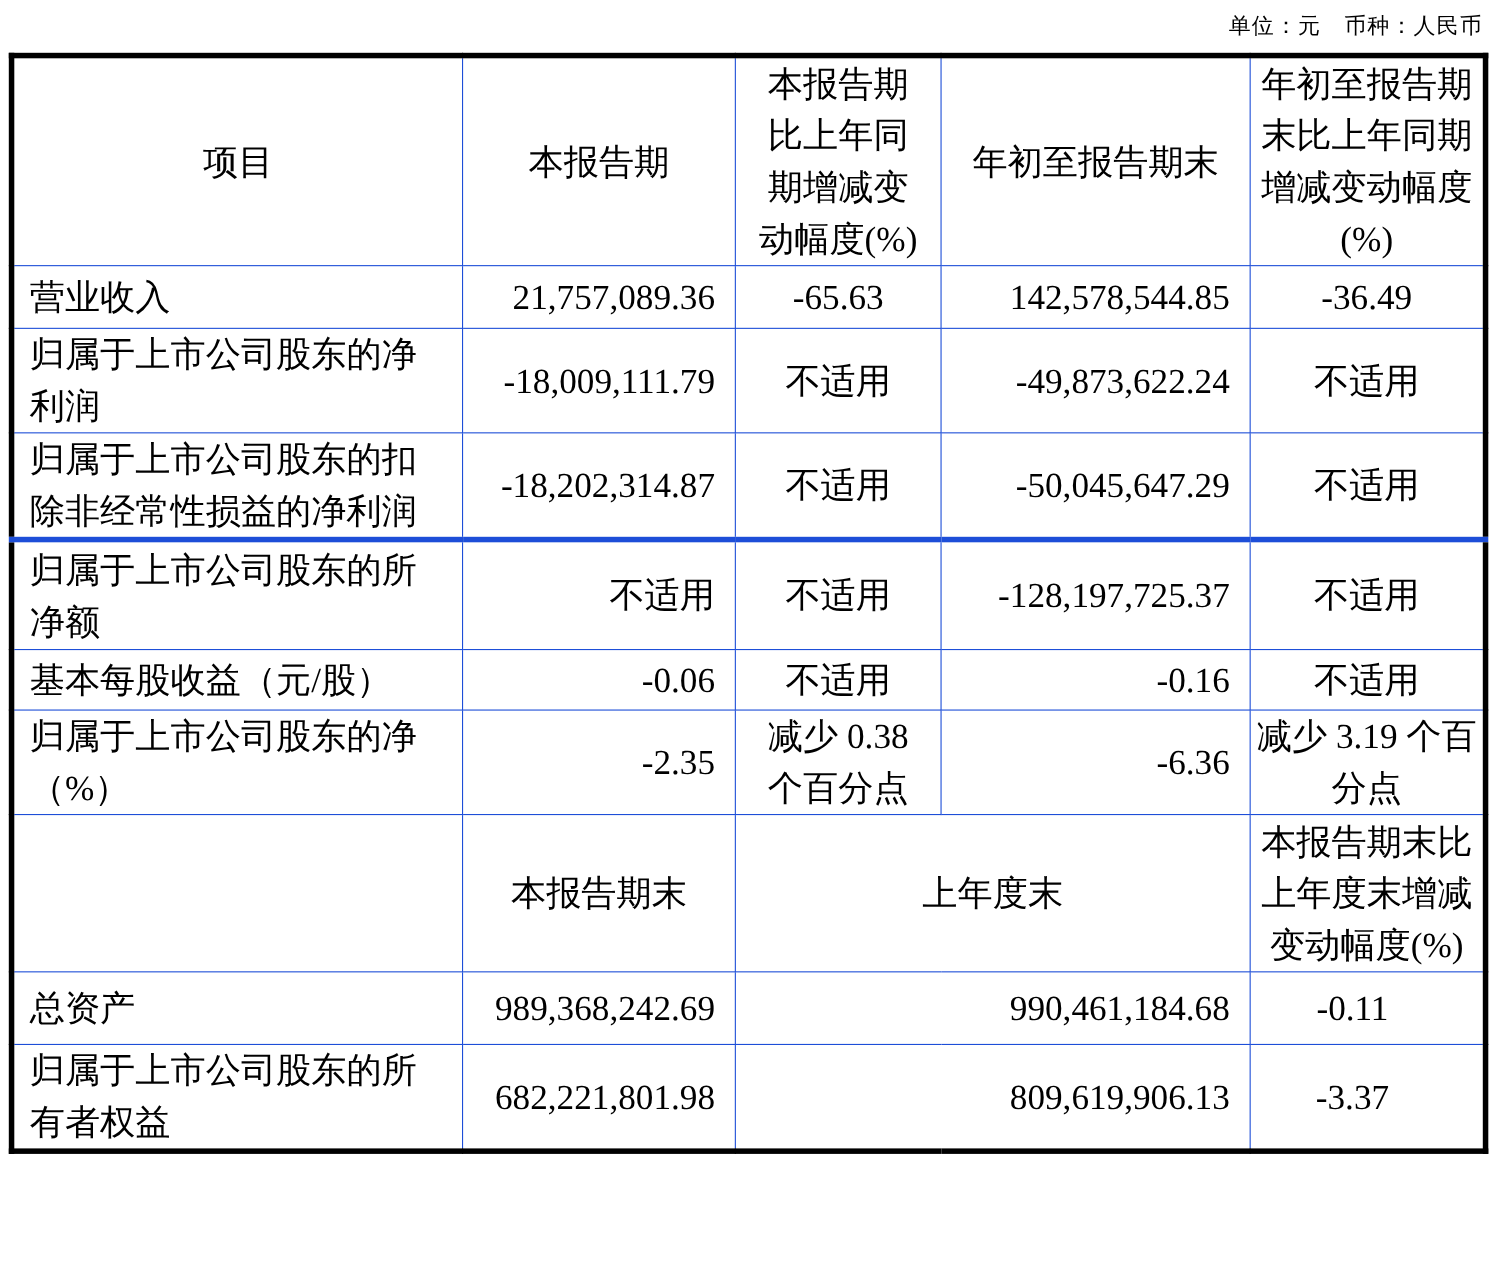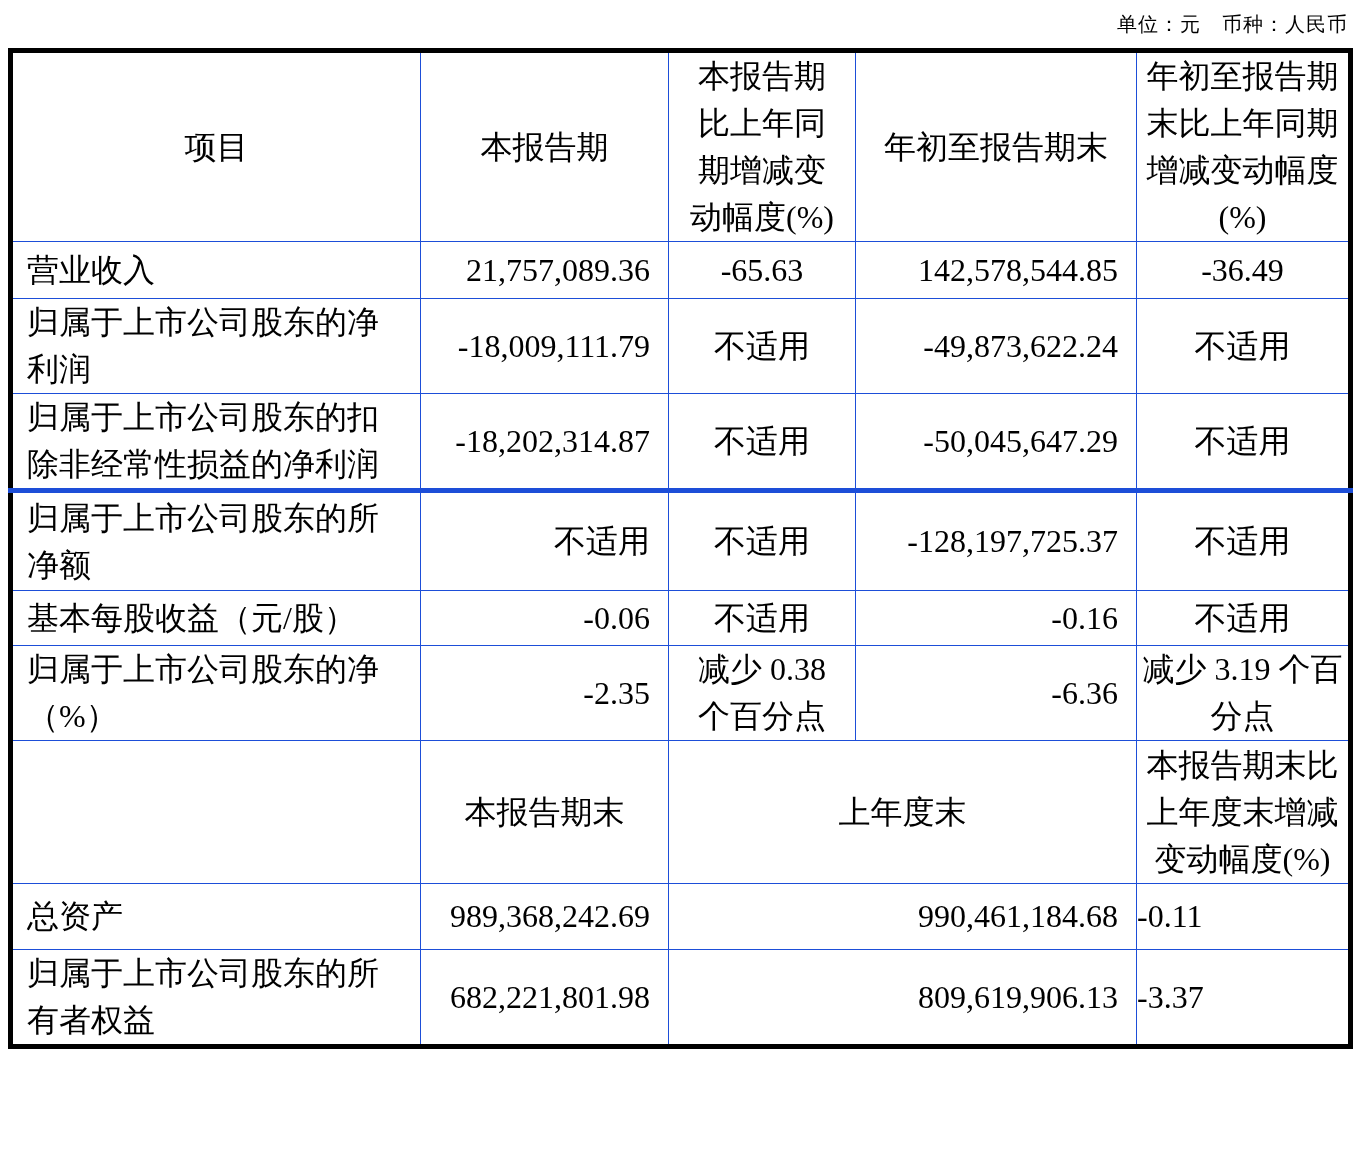"-0.11" .num-r { text-align: left -> center }
